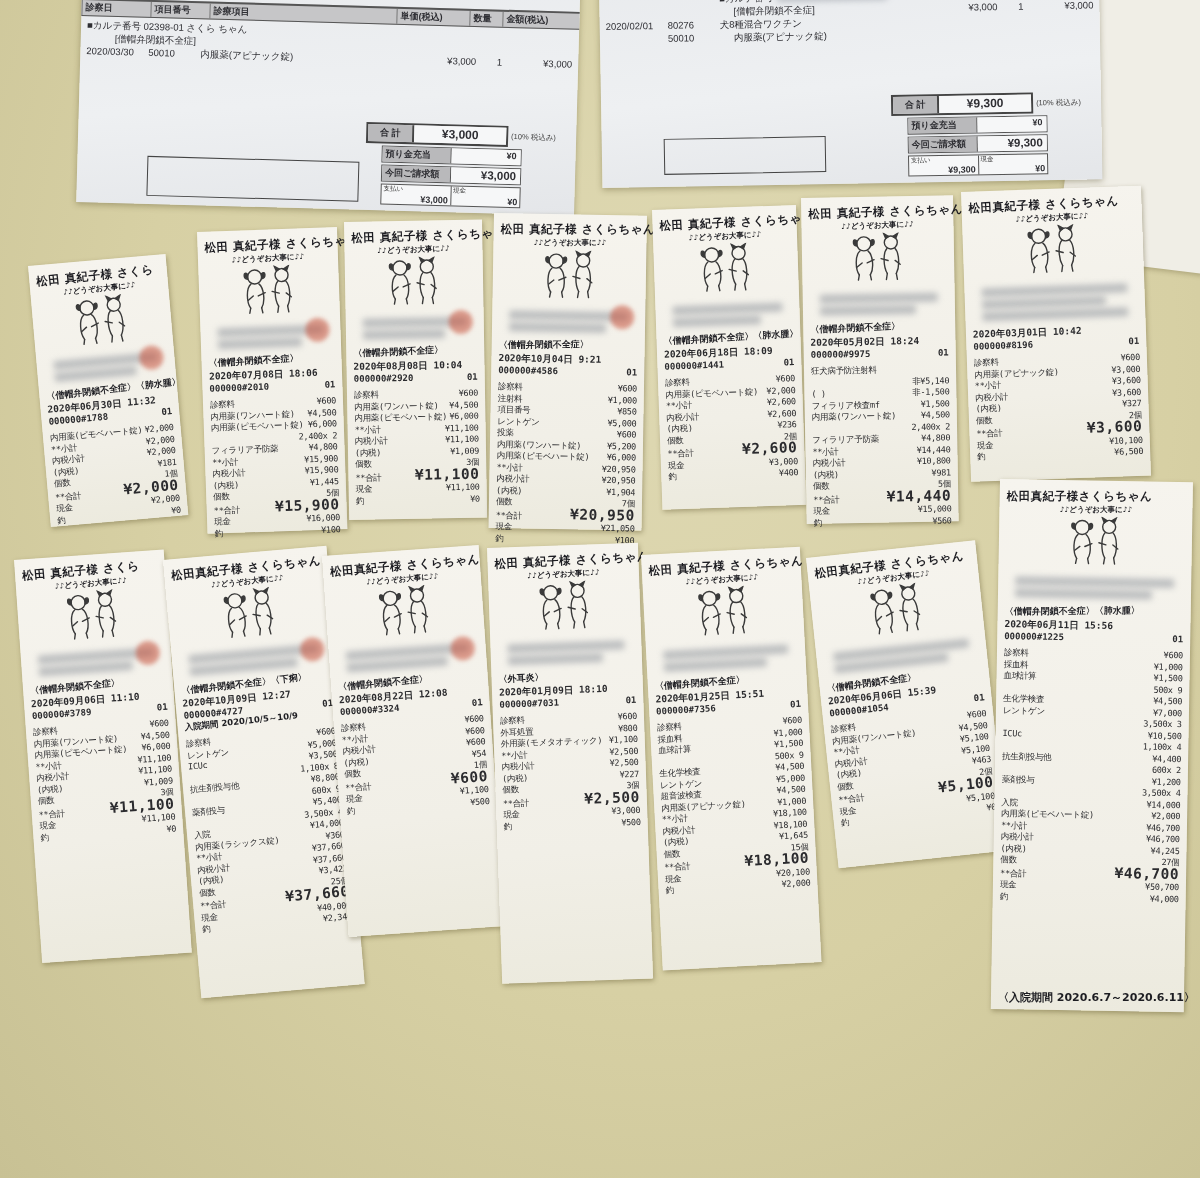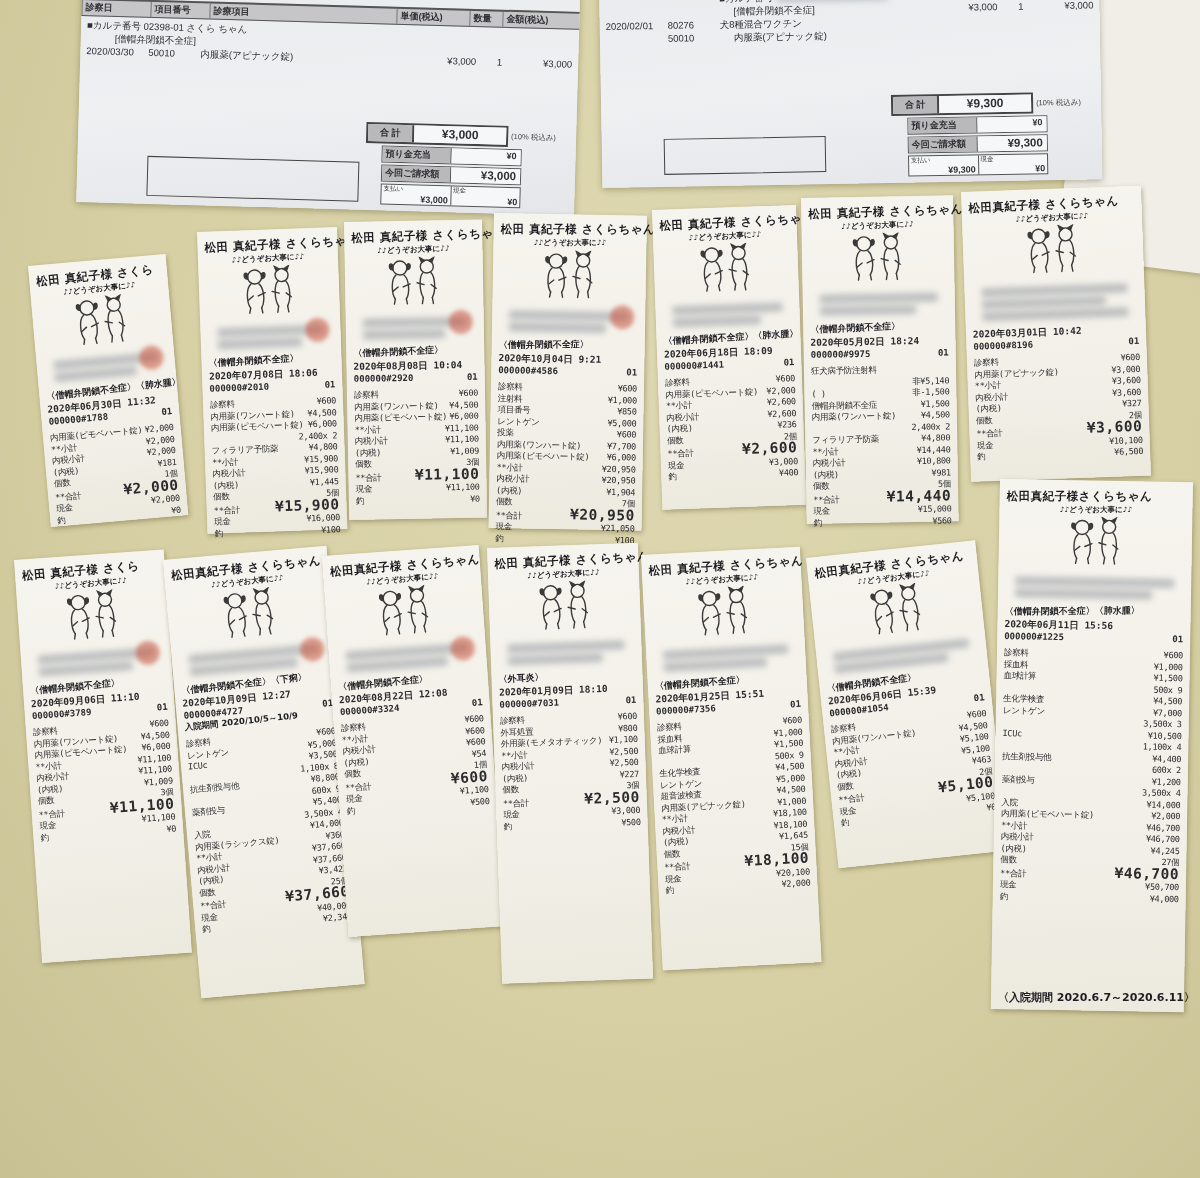"僧帽弁閉鎖不全症" span.ll { text: 僧帽弁閉鎖不全症 -> フィラリア検査mf }
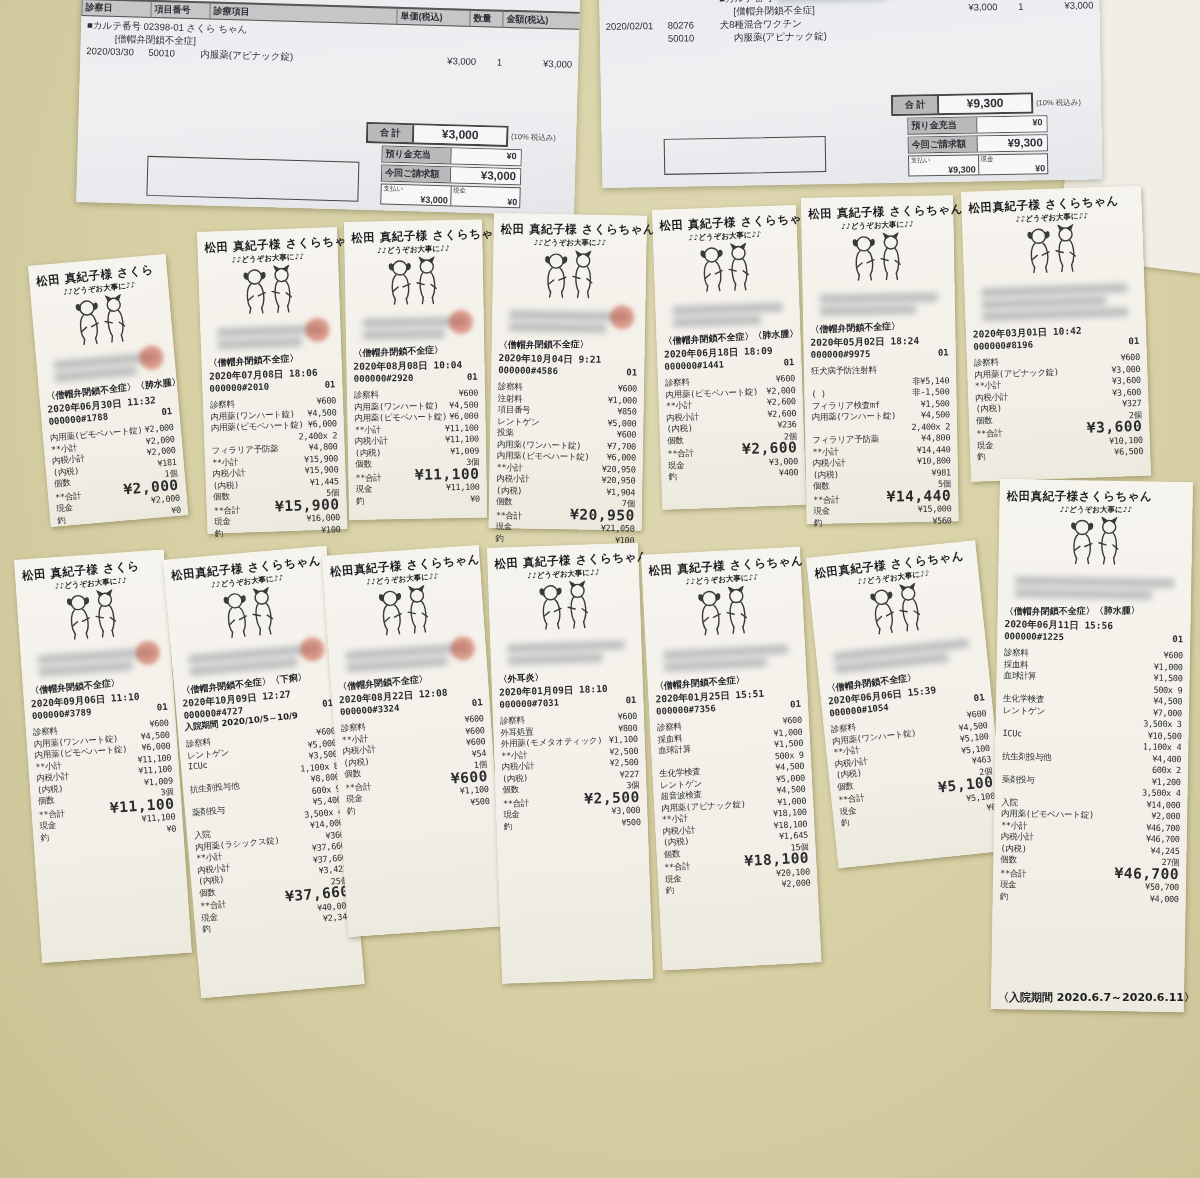"¥7,700" span.lv { text: ¥7,700 -> ¥5,200 }
